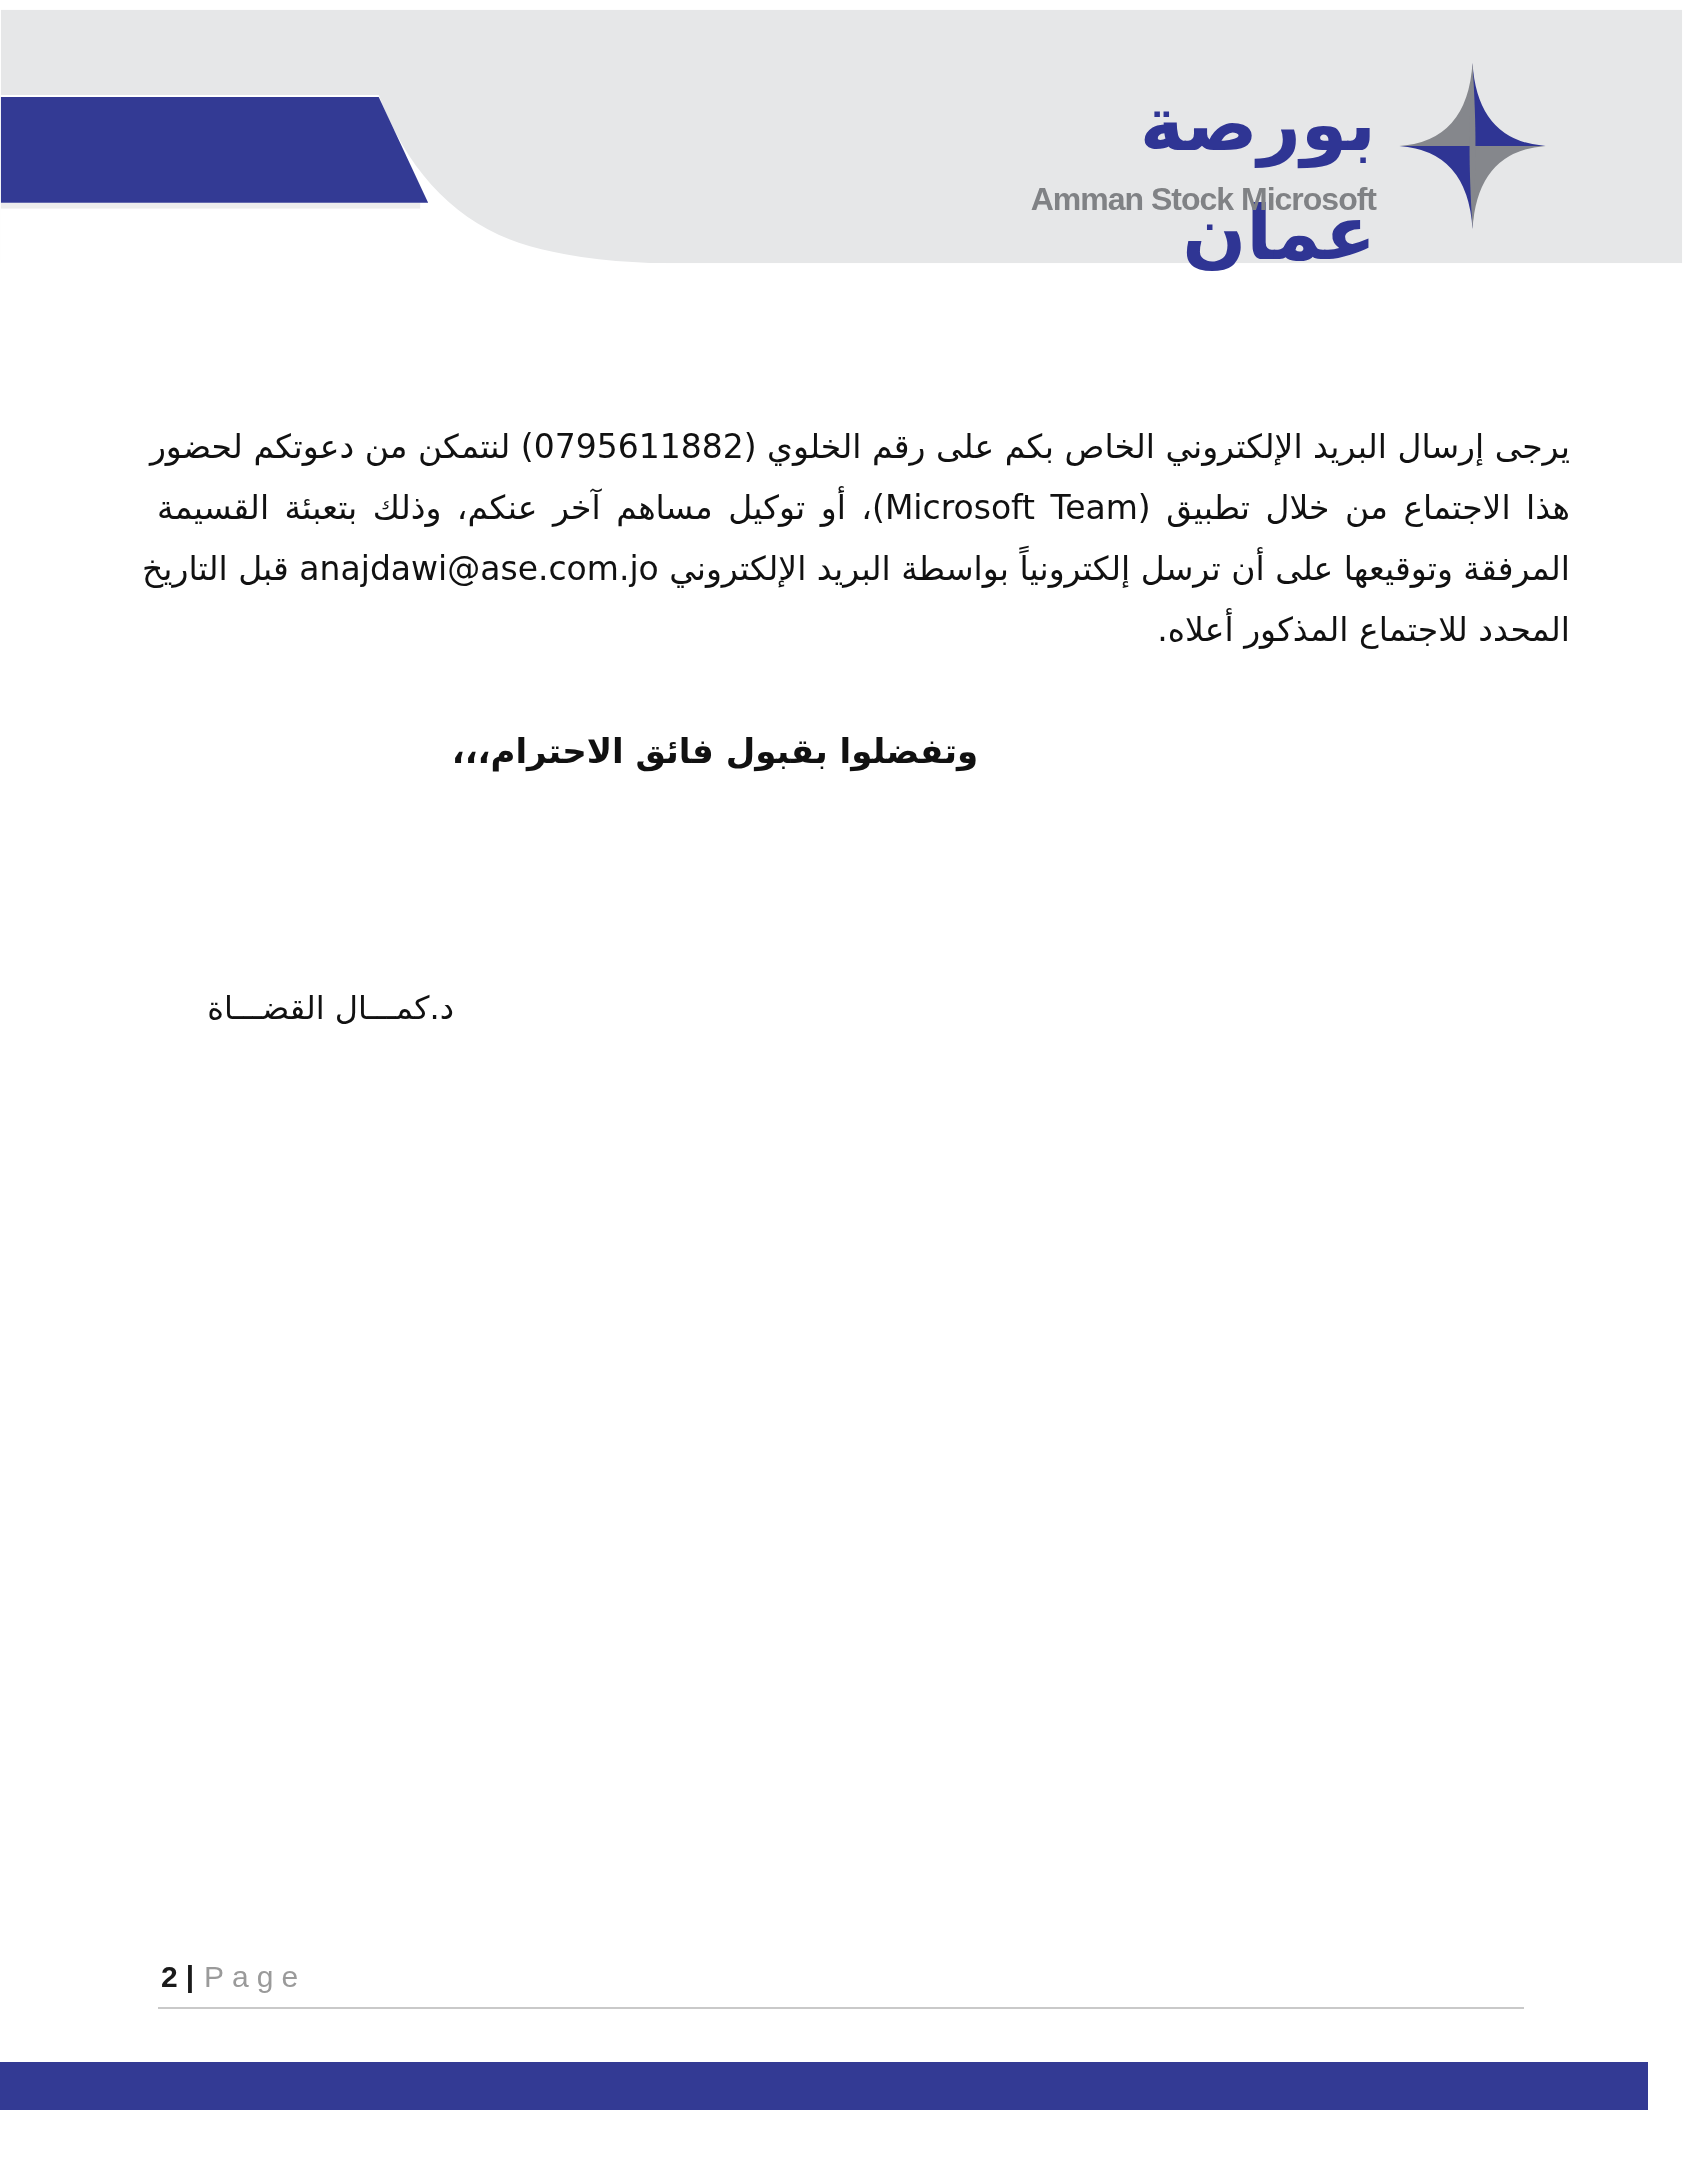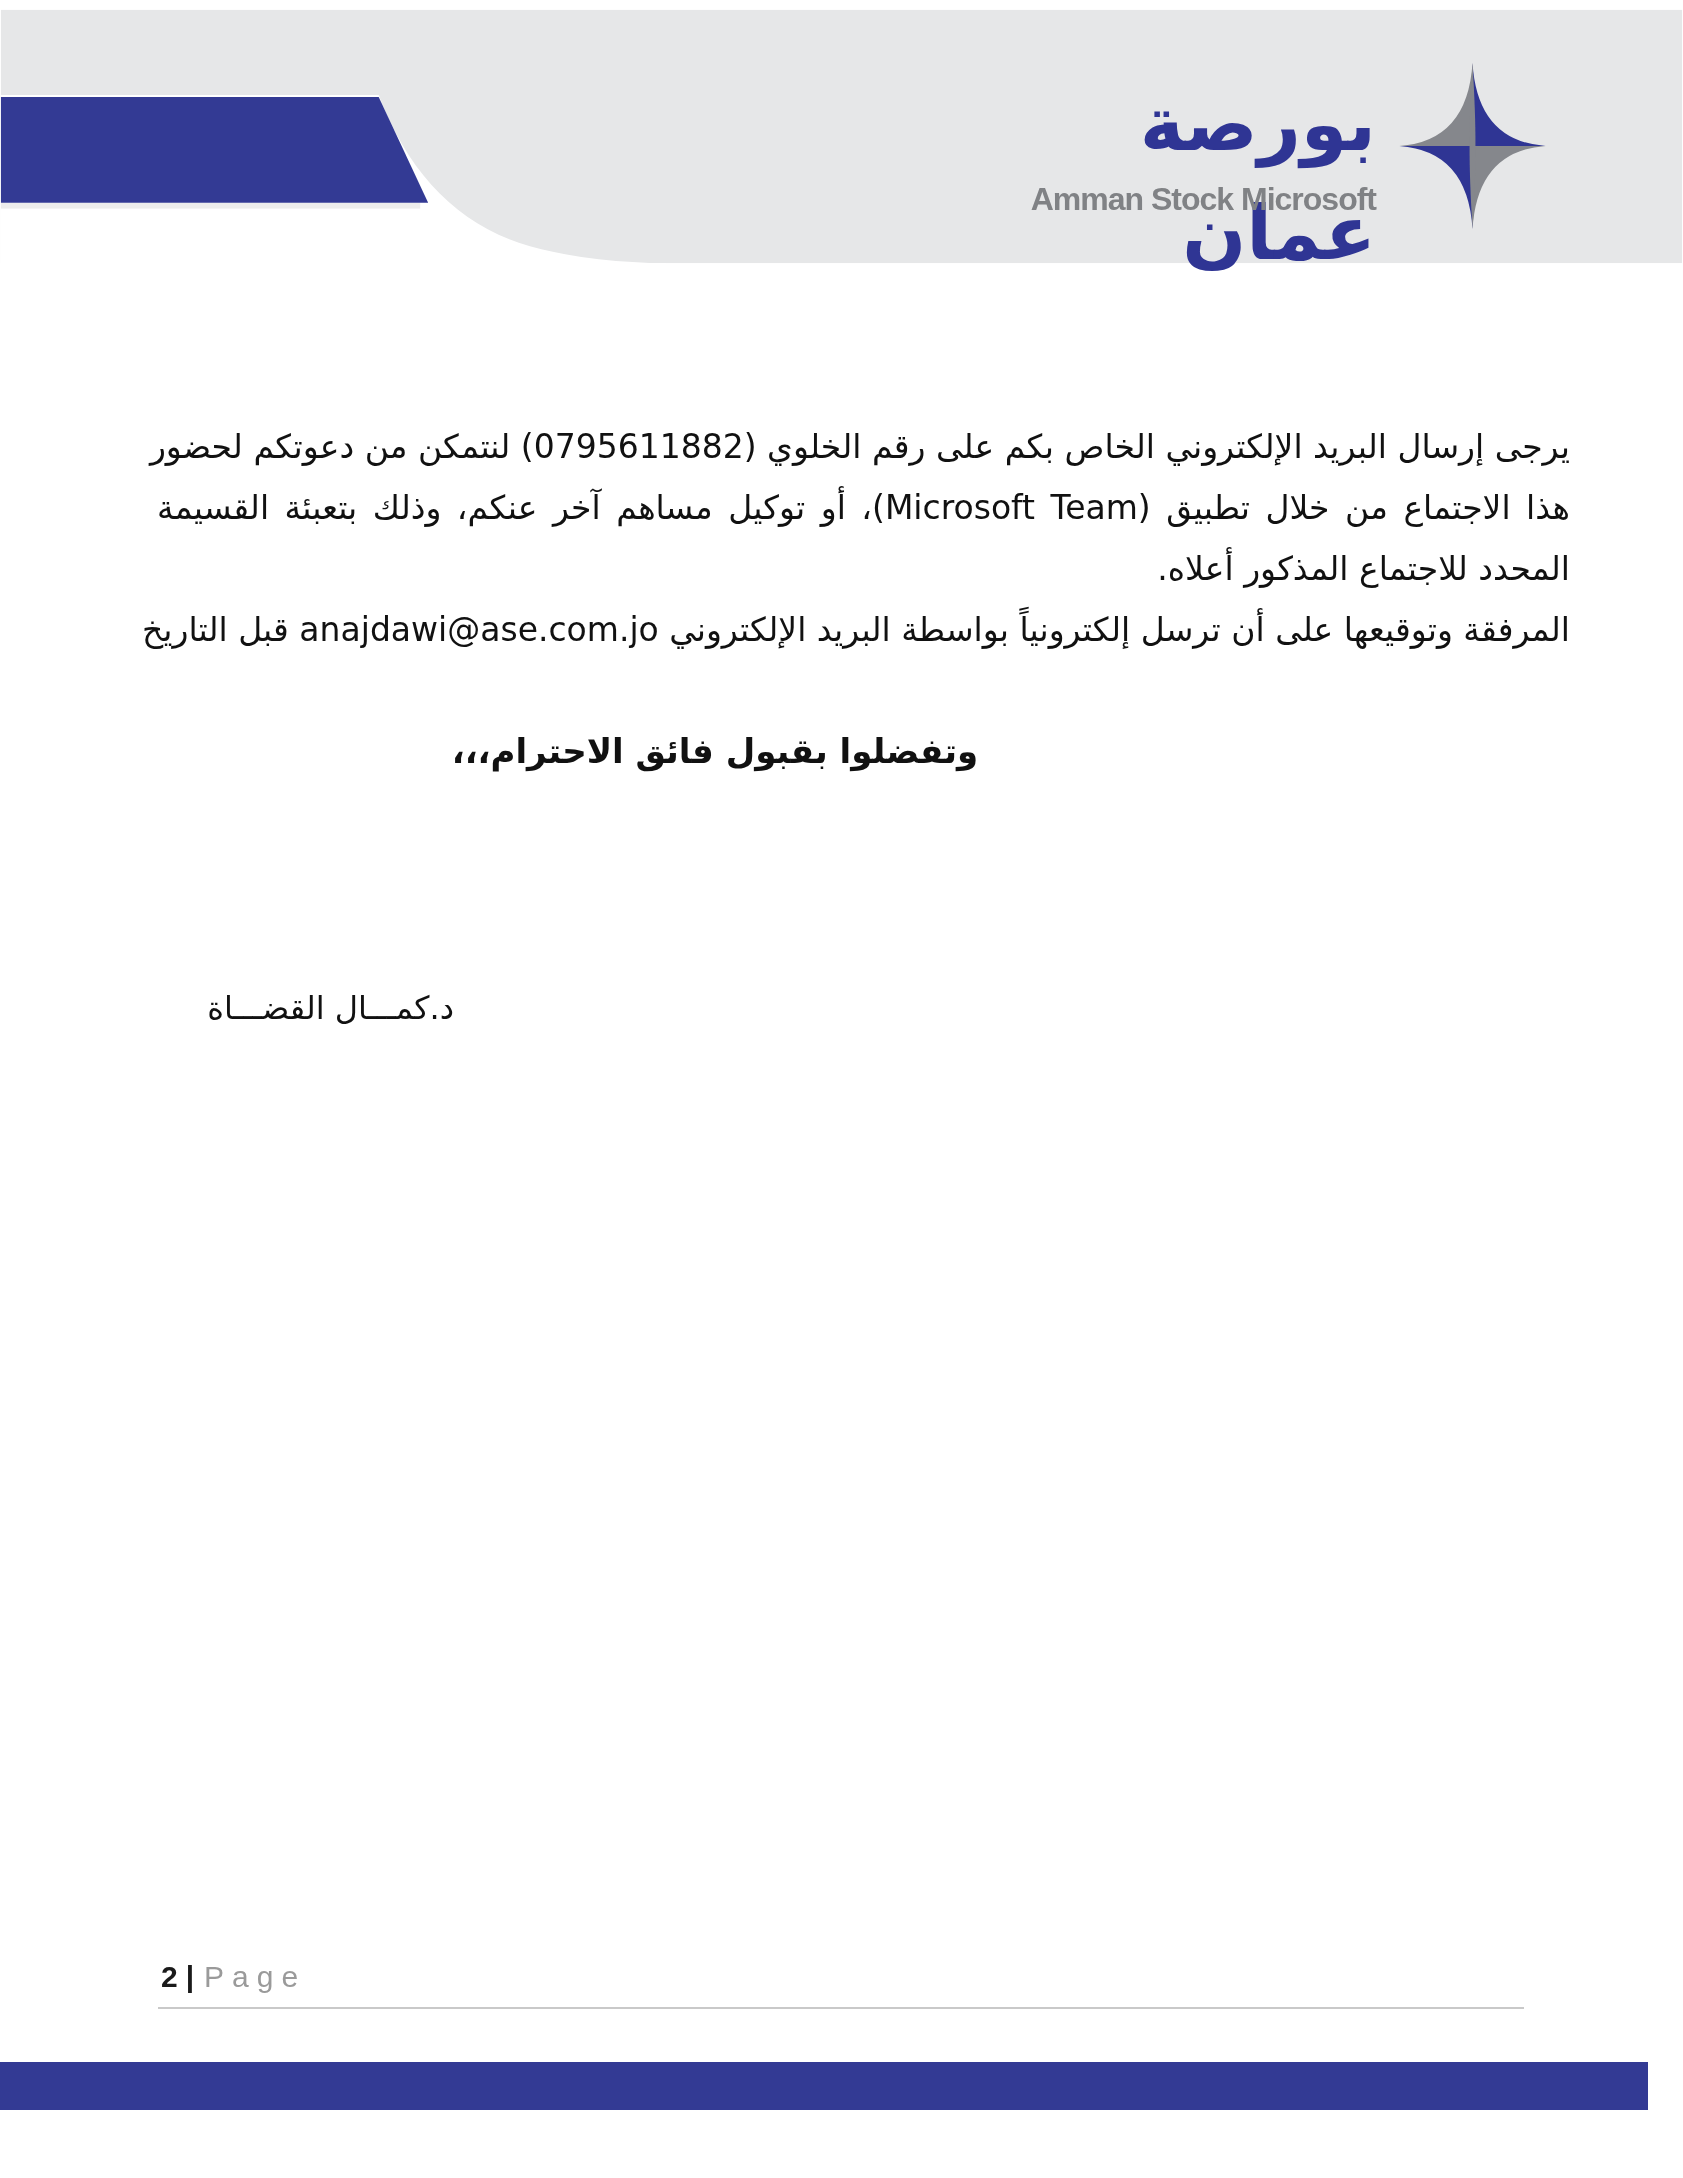"المحدد للاجتماع المذكور أعلاه." div.pline { order: before "المرفقة وتوقيعها على أن ترسل" -> after "المرفقة وتوقيعها على أن ترسل" }
